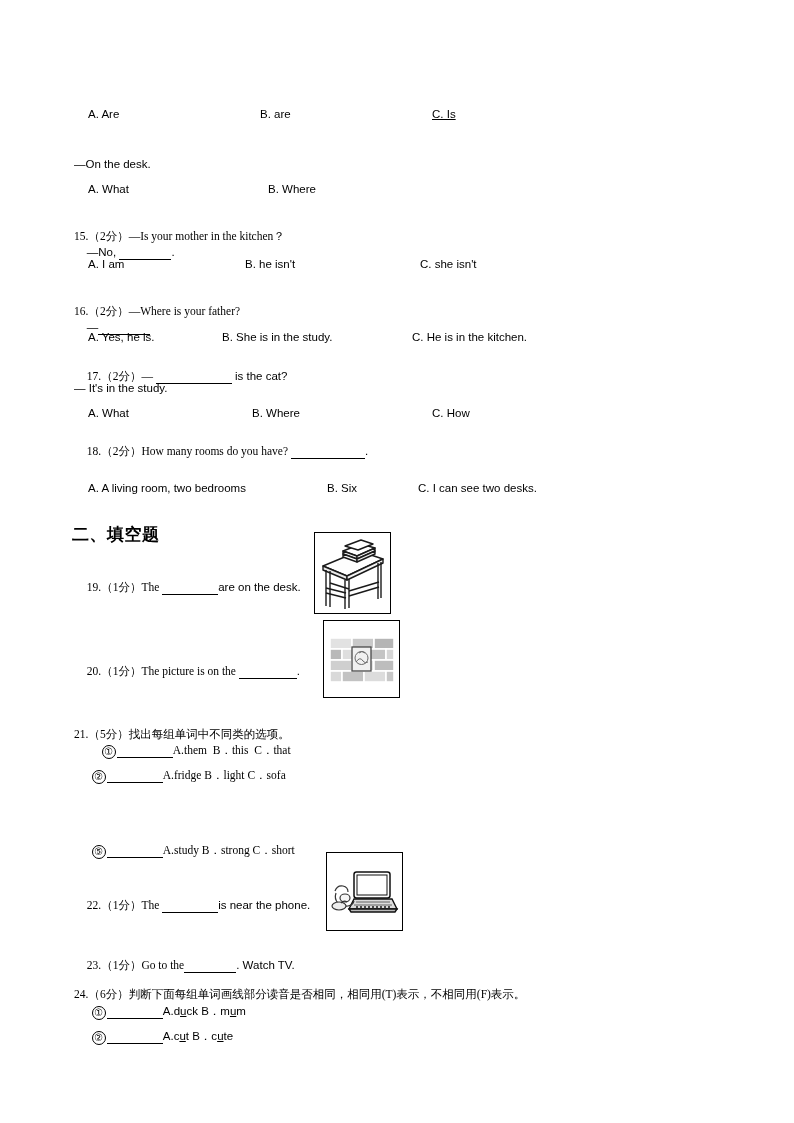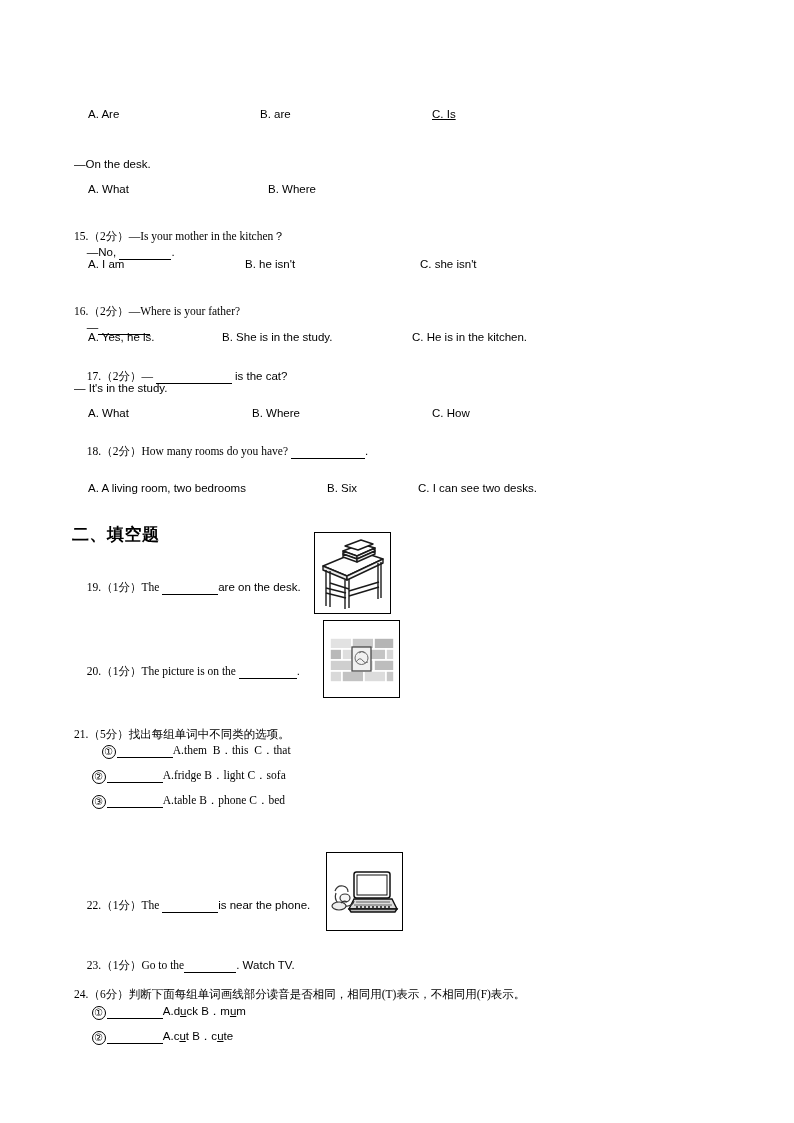"③ A.table B．phone C．bed" div.line { html: <div> <span>③</span><span>&nbsp;</span><span>A.table B．phone C．bed</span> </div> -> none }
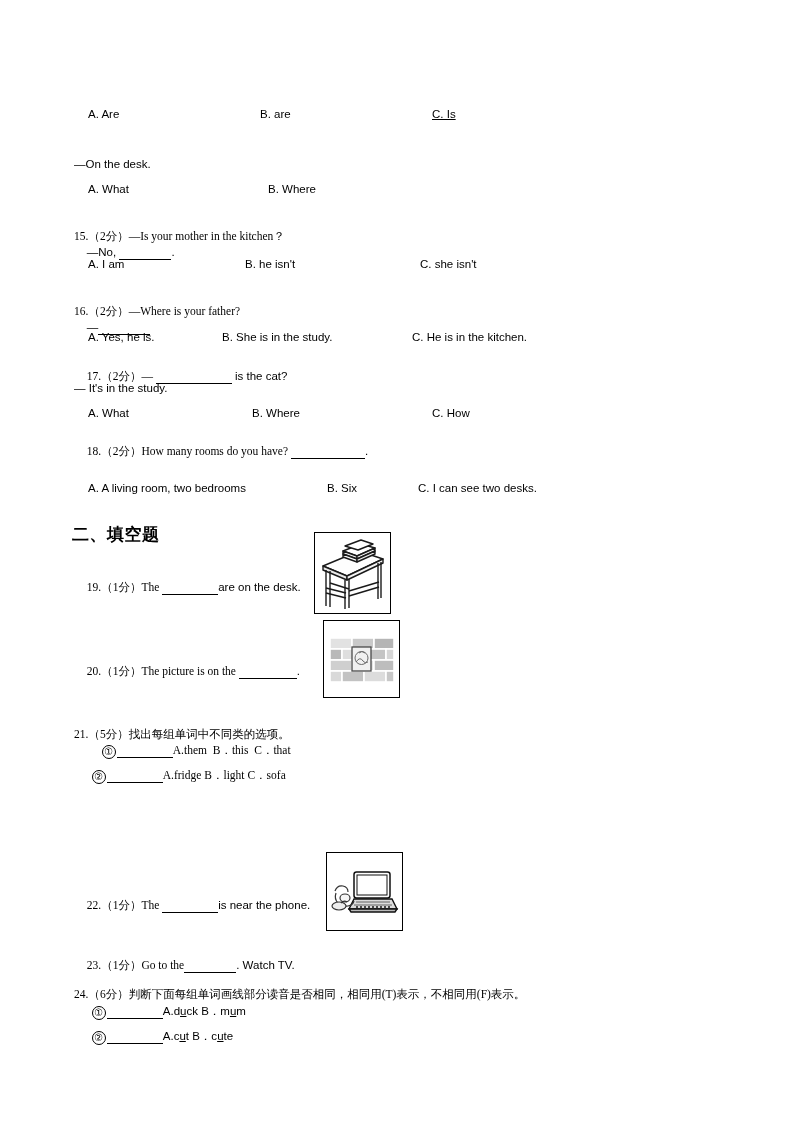"⑤ A.study B．strong C．short" div.line { html: none -> <div> <span>⑤</span><span>&nbsp;</span><span>A.study B．strong C．short</span> </div> }
